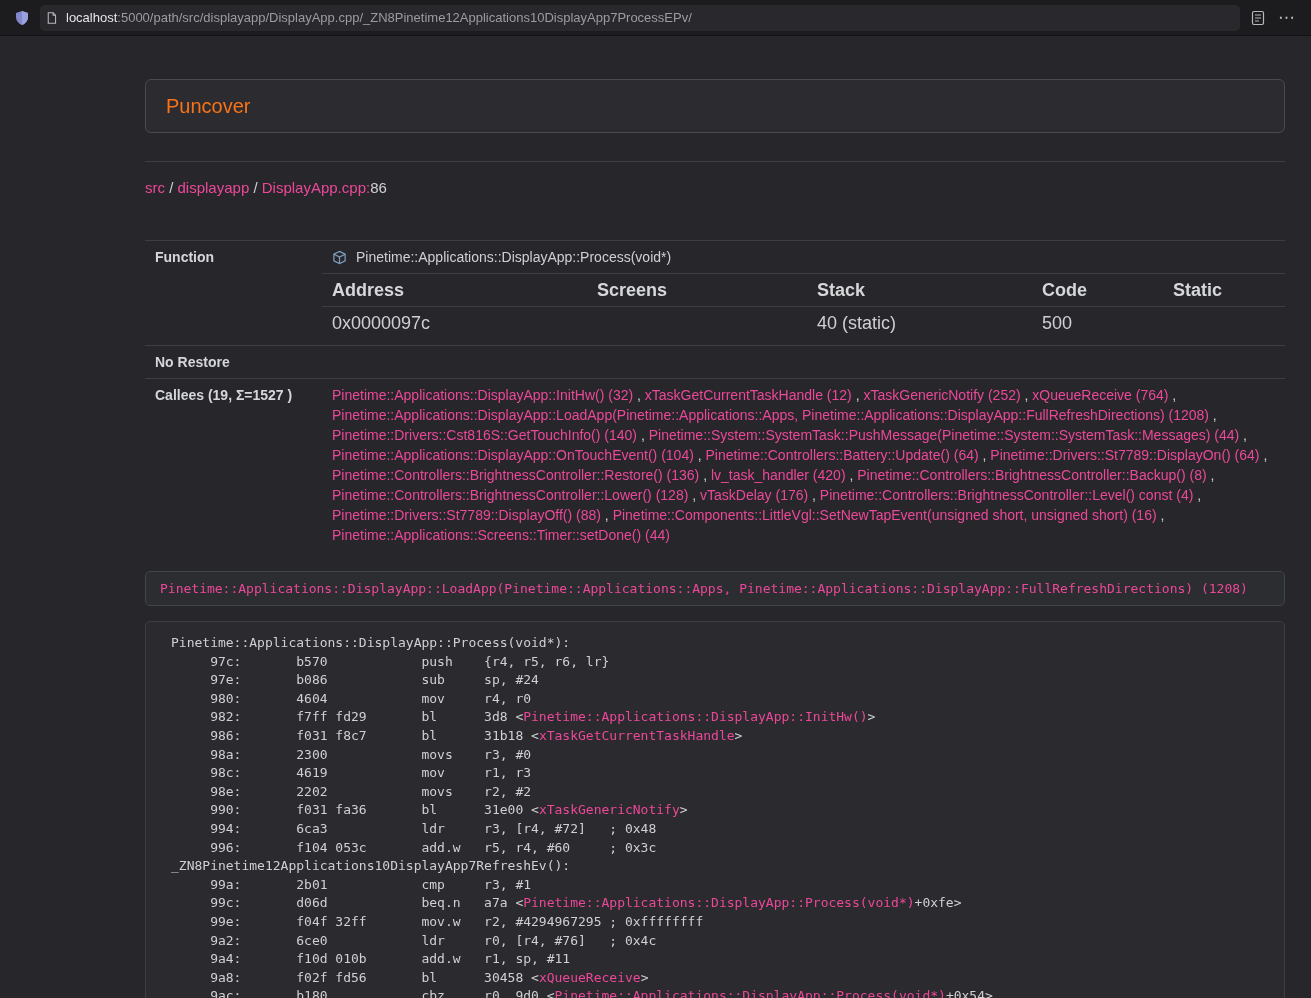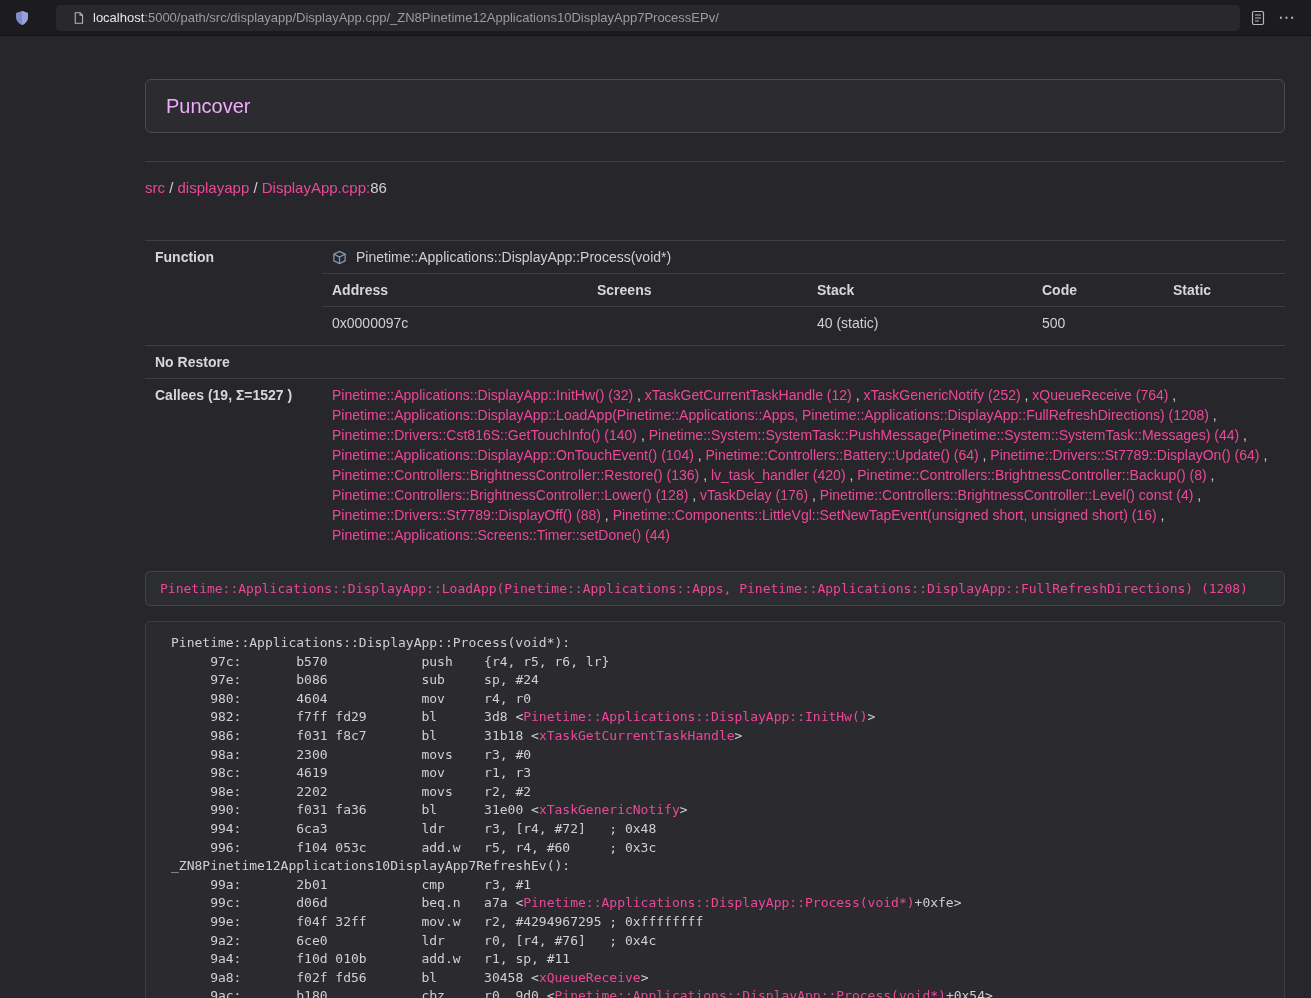"localhost:5000/path/src/displayapp/Displ" .url-pill { margin-left: 16px -> none; padding: 0 16px -> 0 5px }
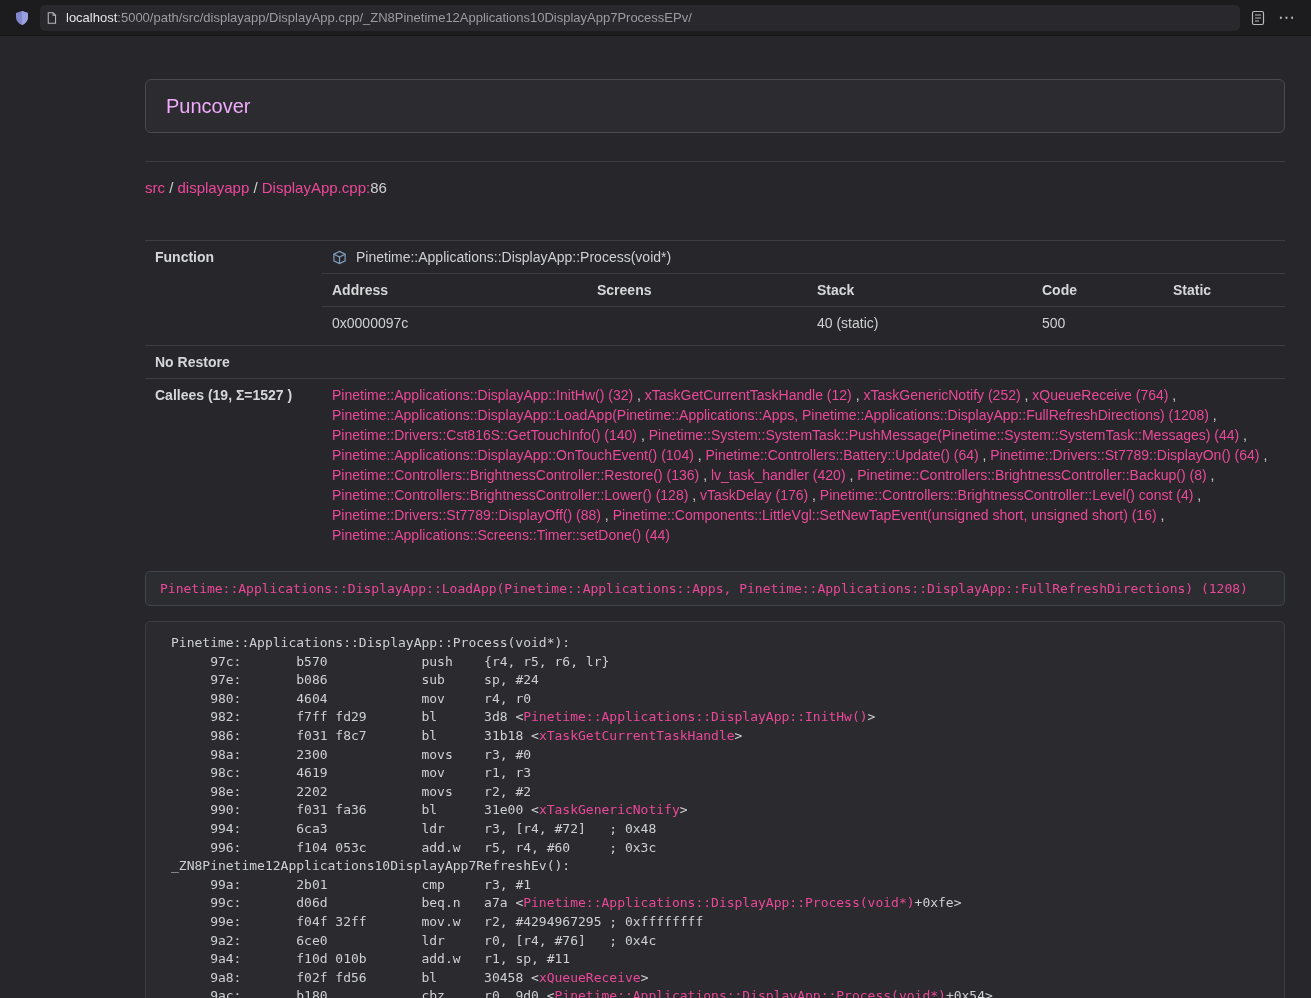"Puncover" .jumbotron h1 { color: #f0abfc -> #f97316 }
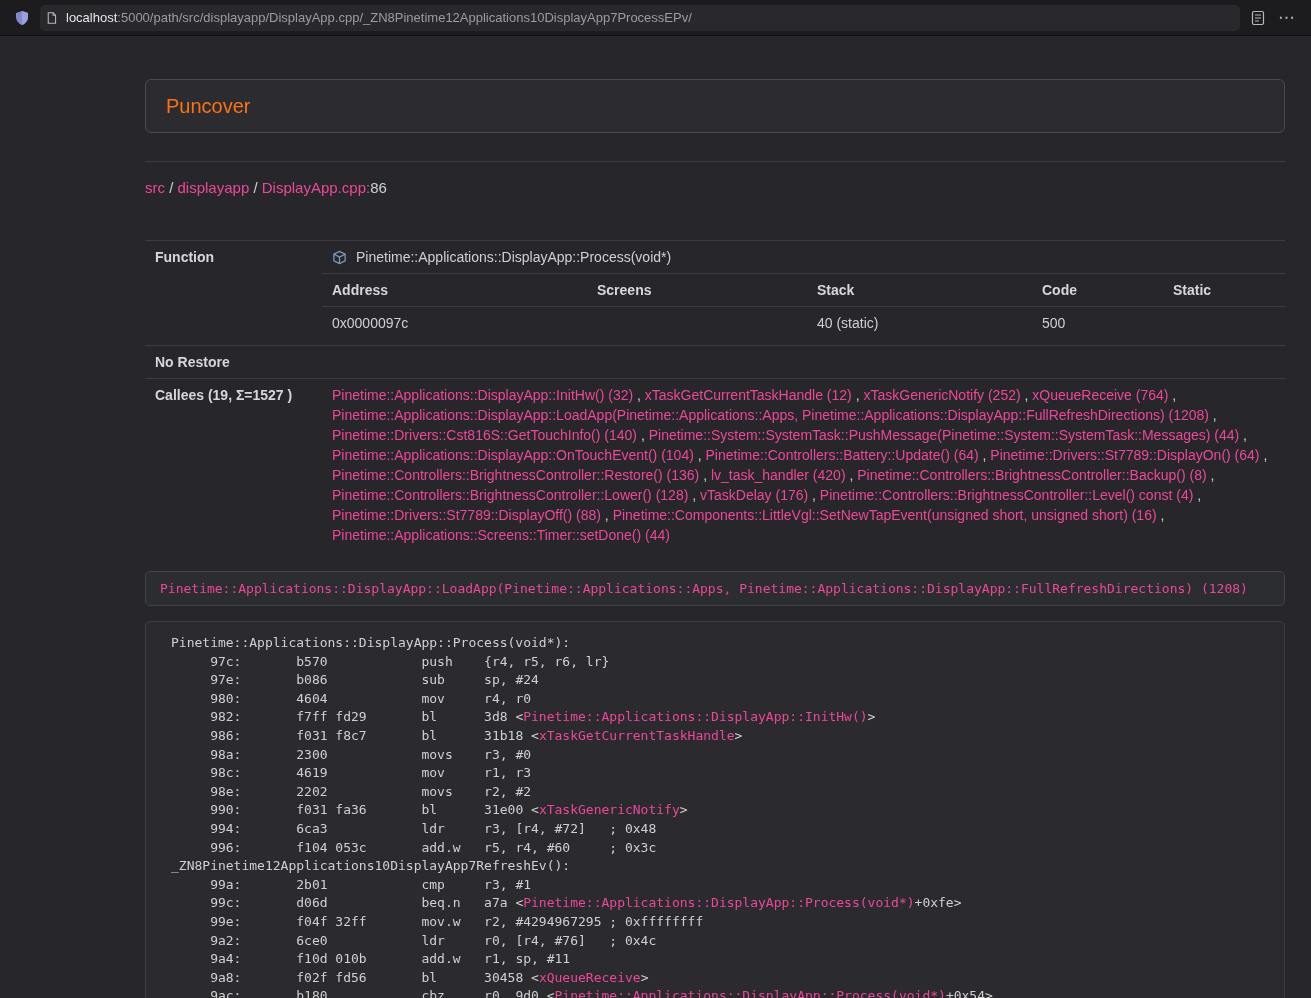"Address" table.stats th,table.stats td { font-size: 14px -> 18px }
